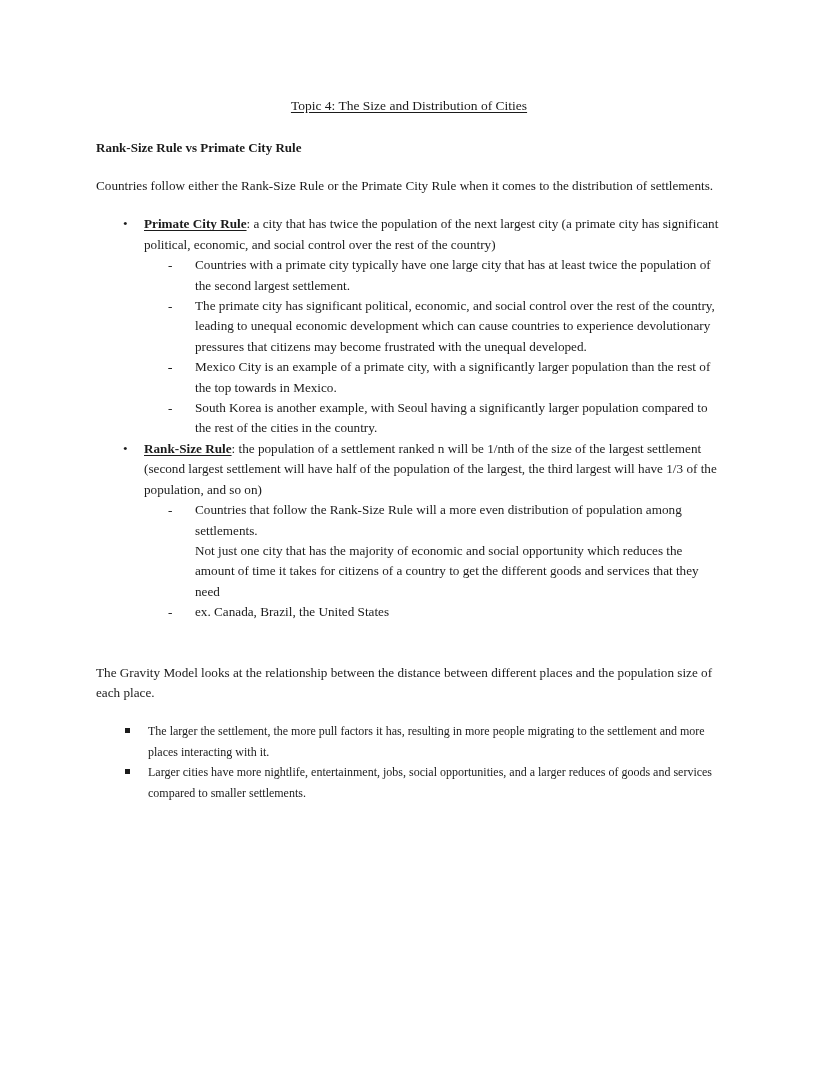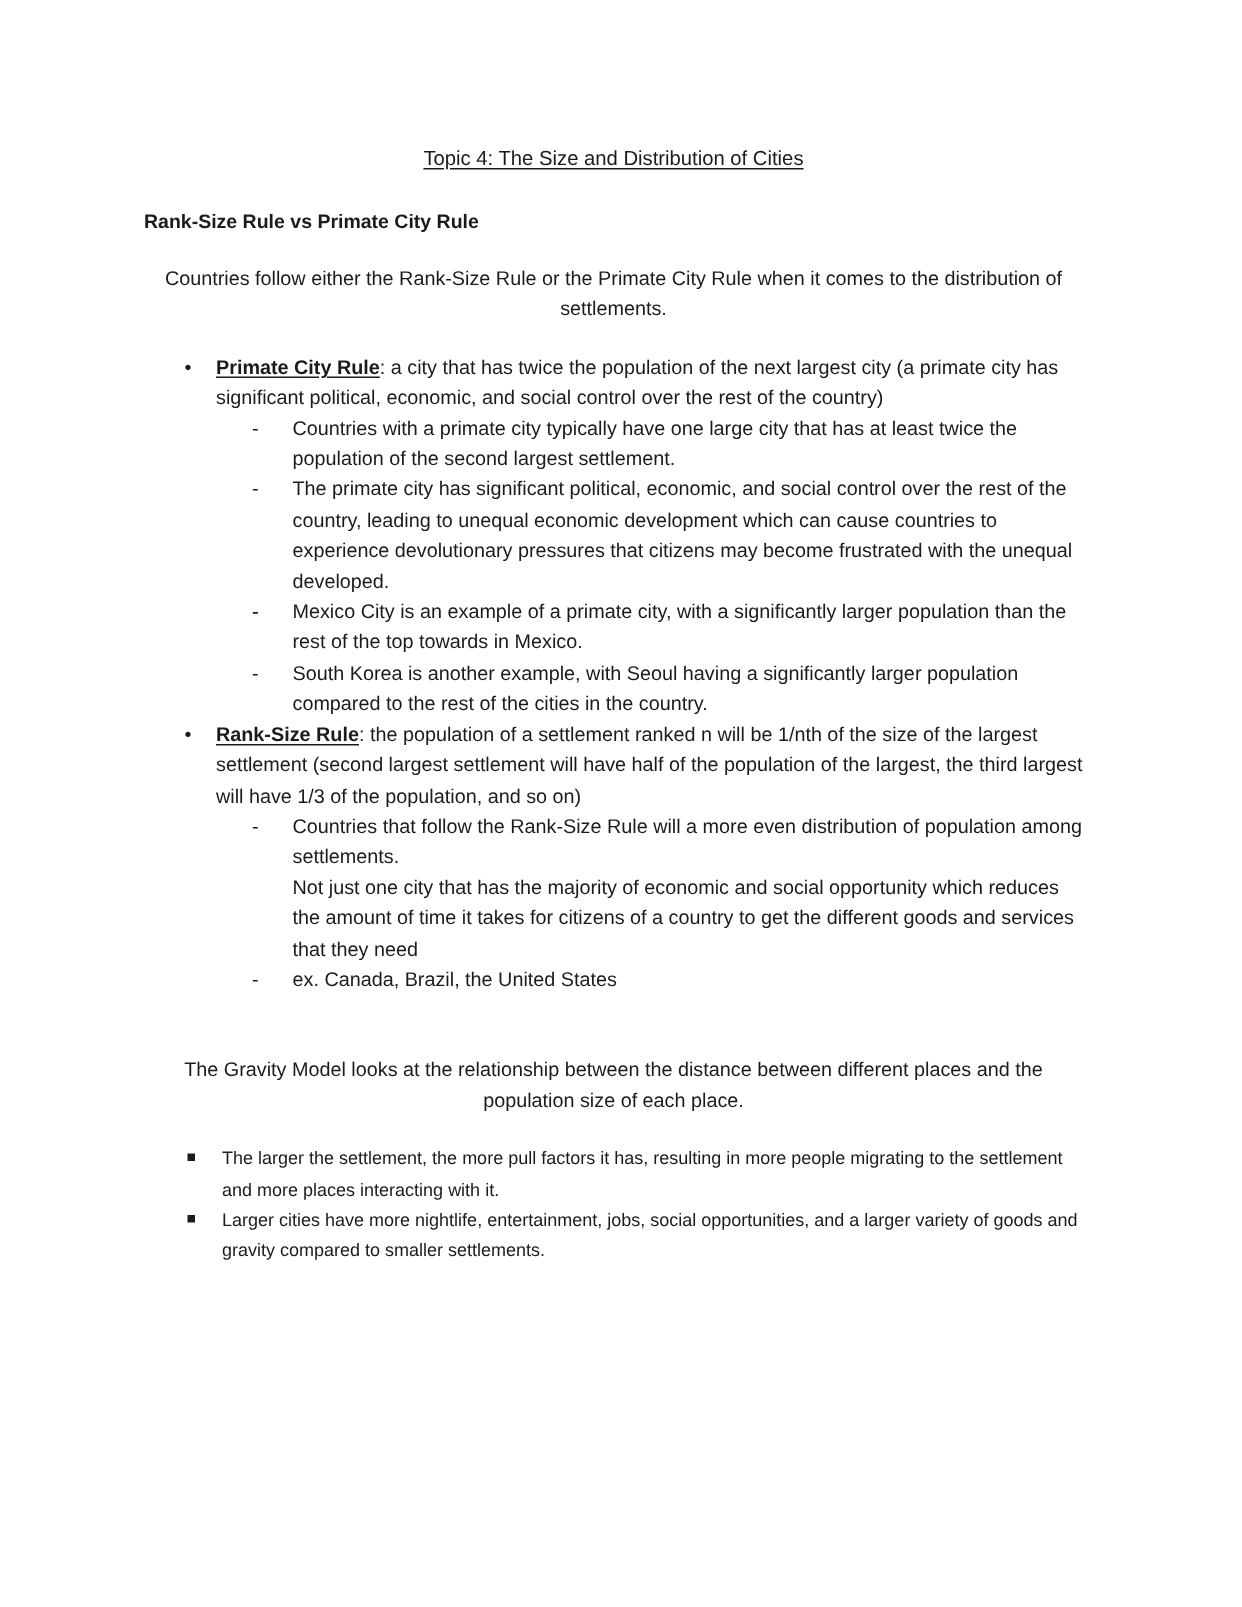"Topic 4: The Size and" .page { font-family: Liberation Sans, sans-serif -> Liberation Serif, serif }
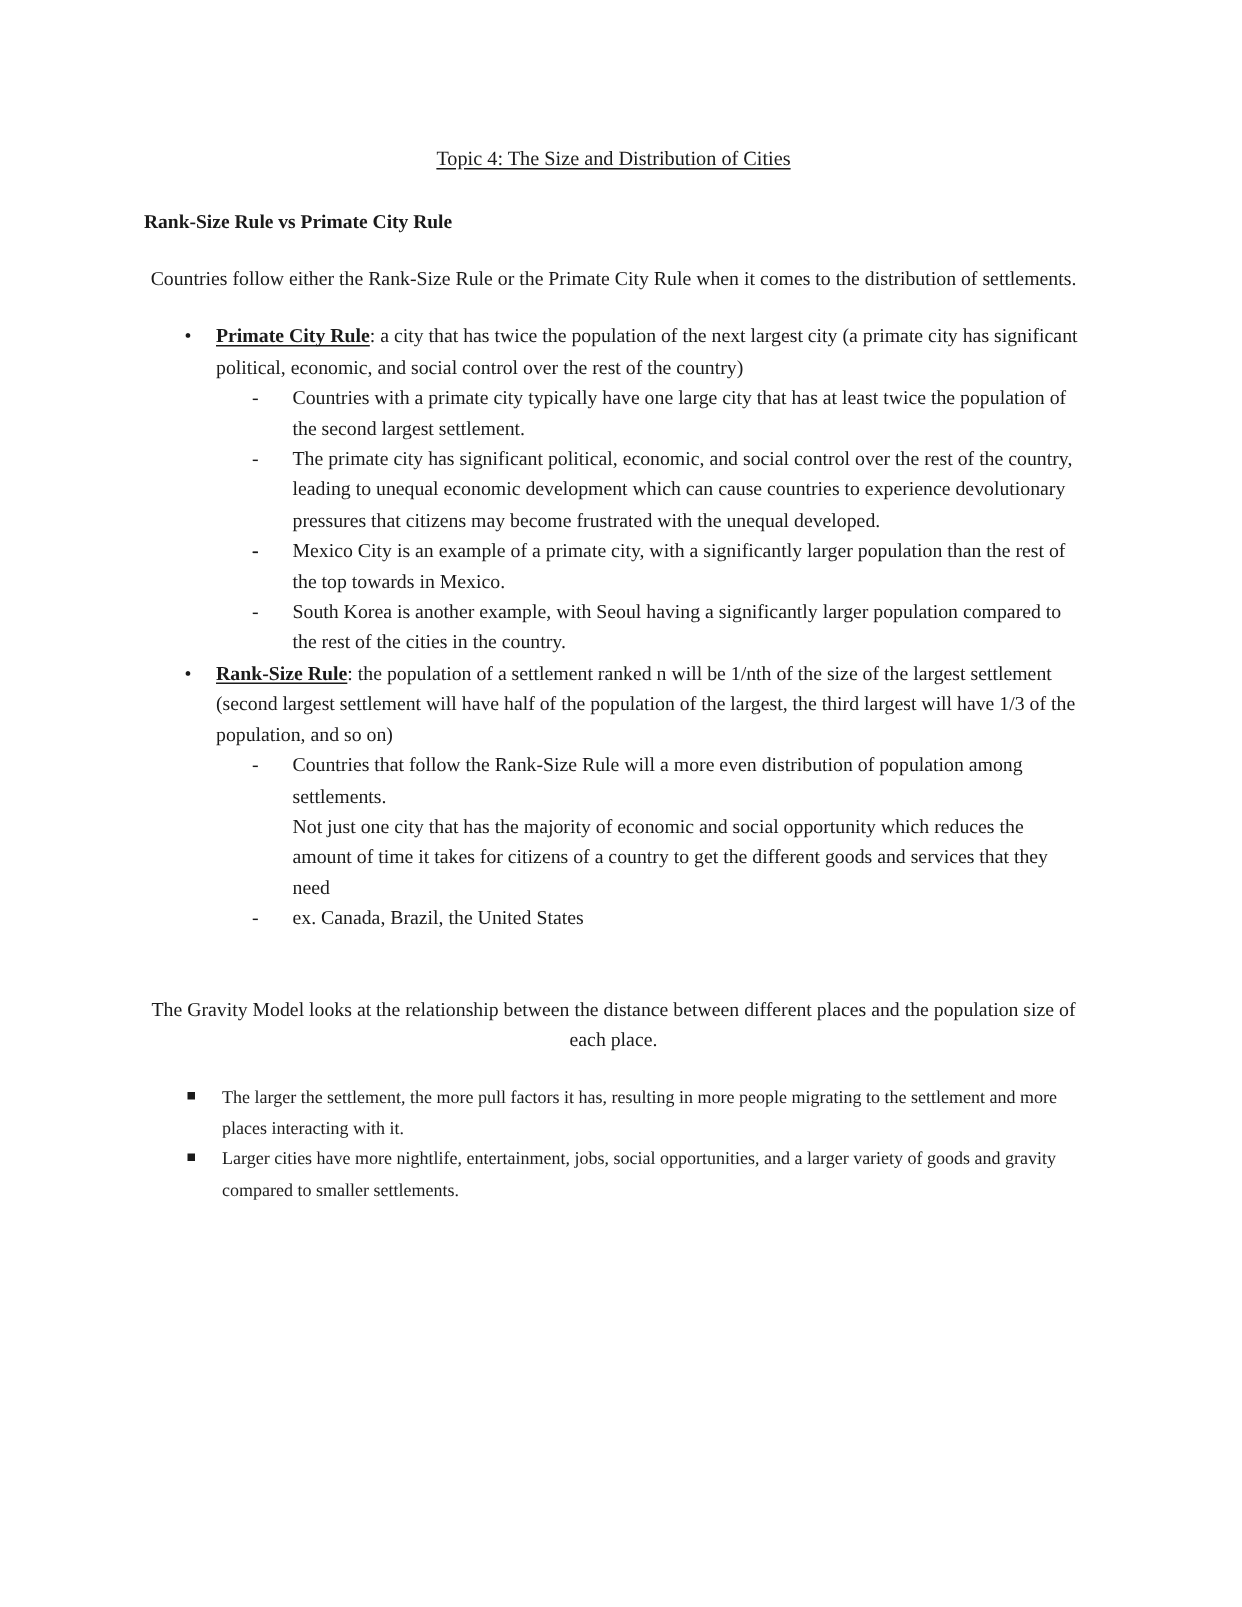"Countries follow either the Rank-Size" .para { text-align: center -> left }
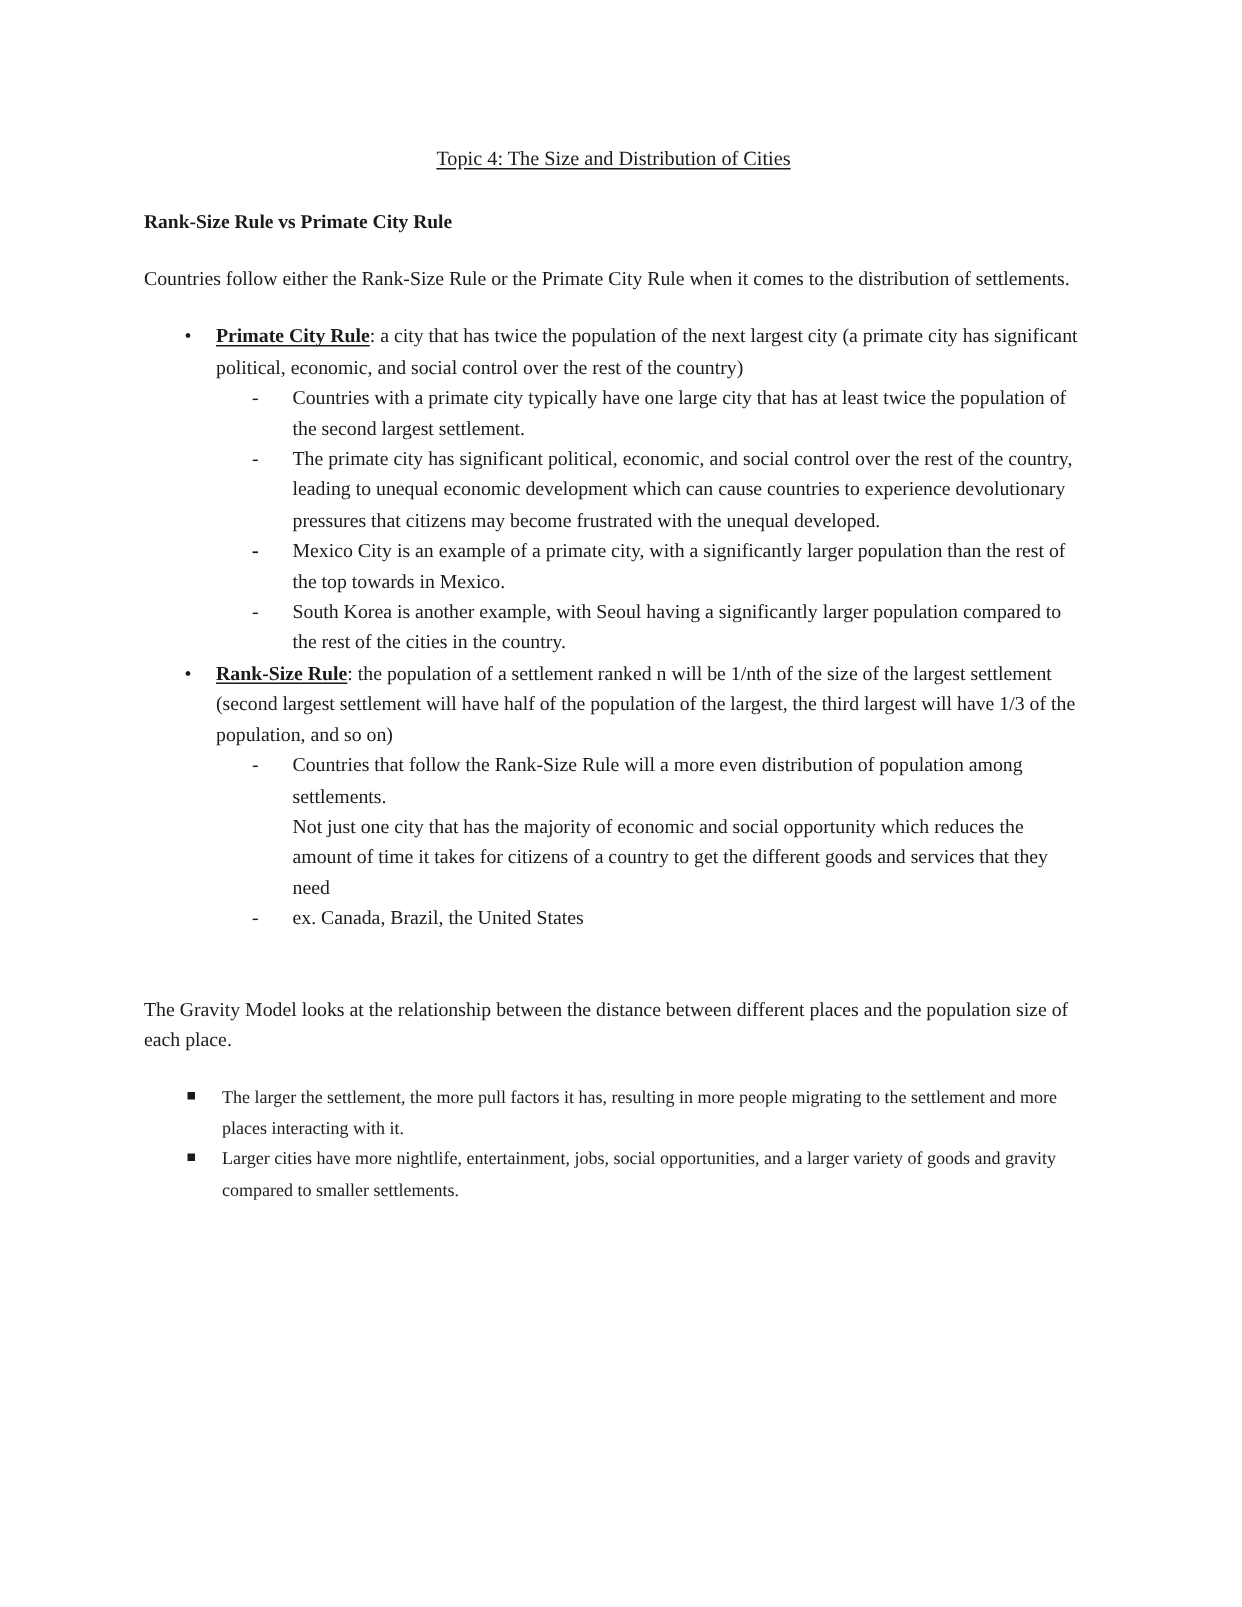"Larger cities have more nightlife," span { text: variety of goods and gravity -> reduces of goods and services }
